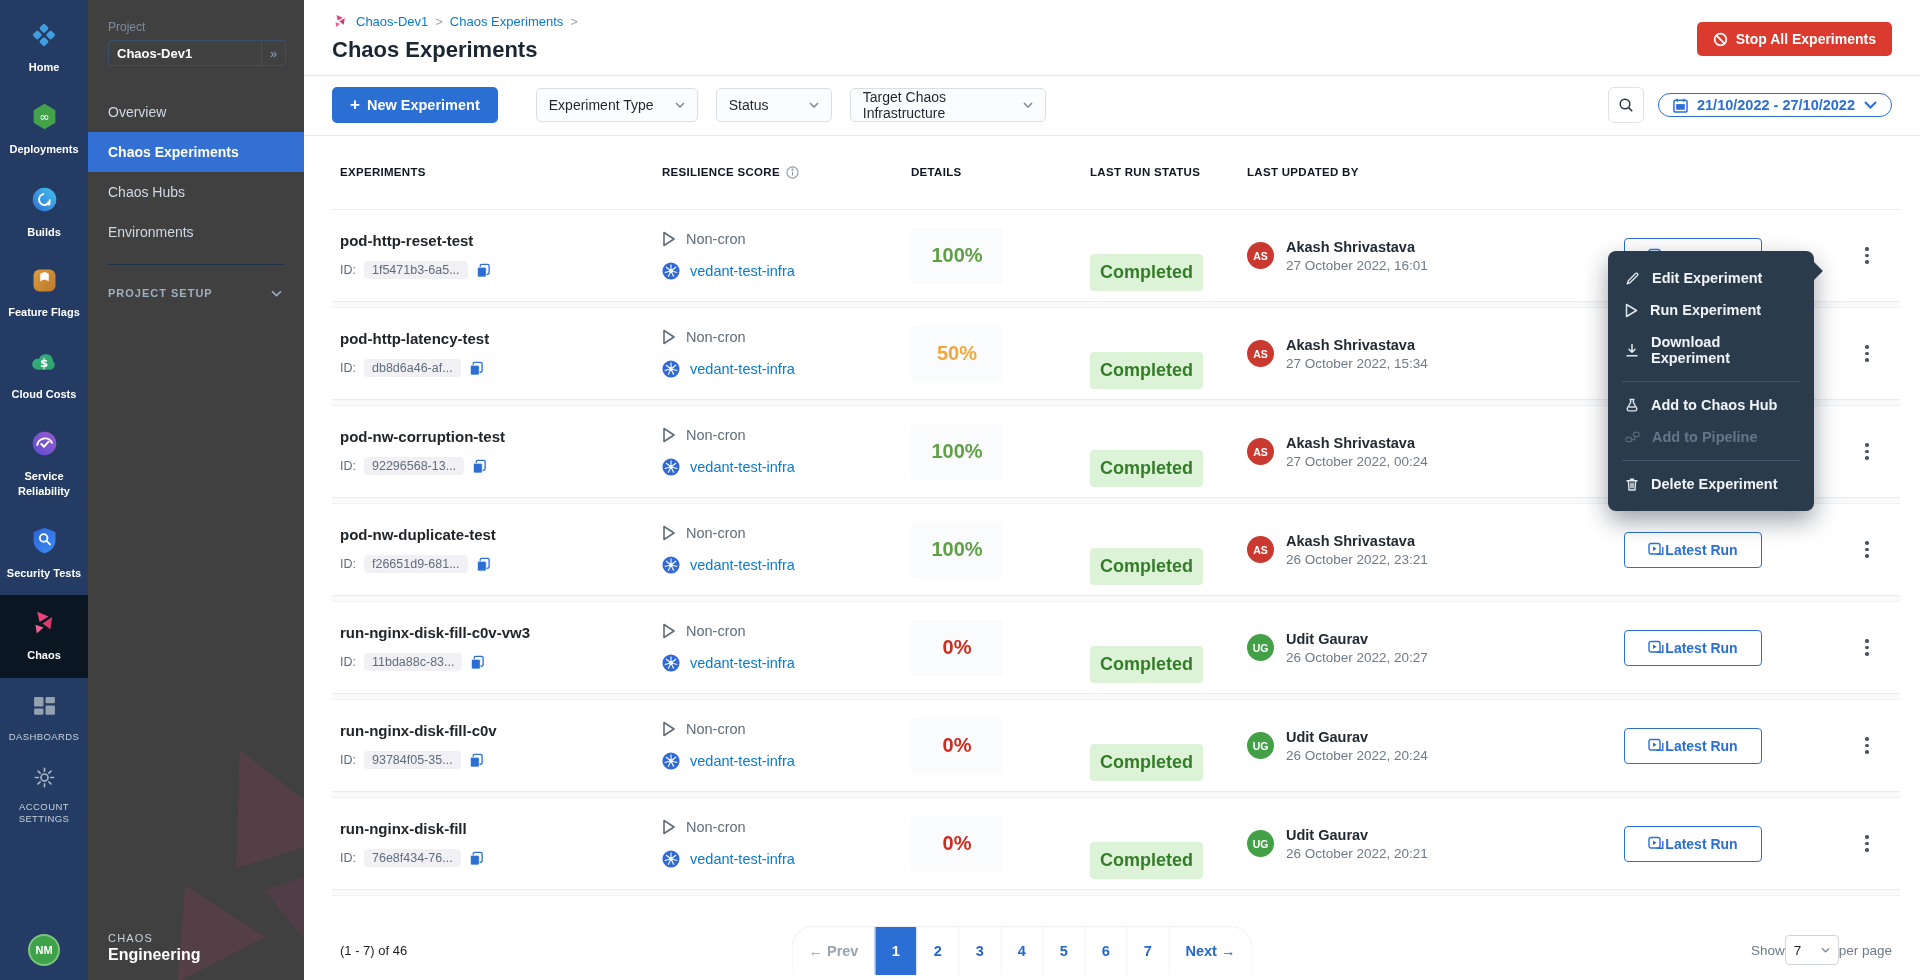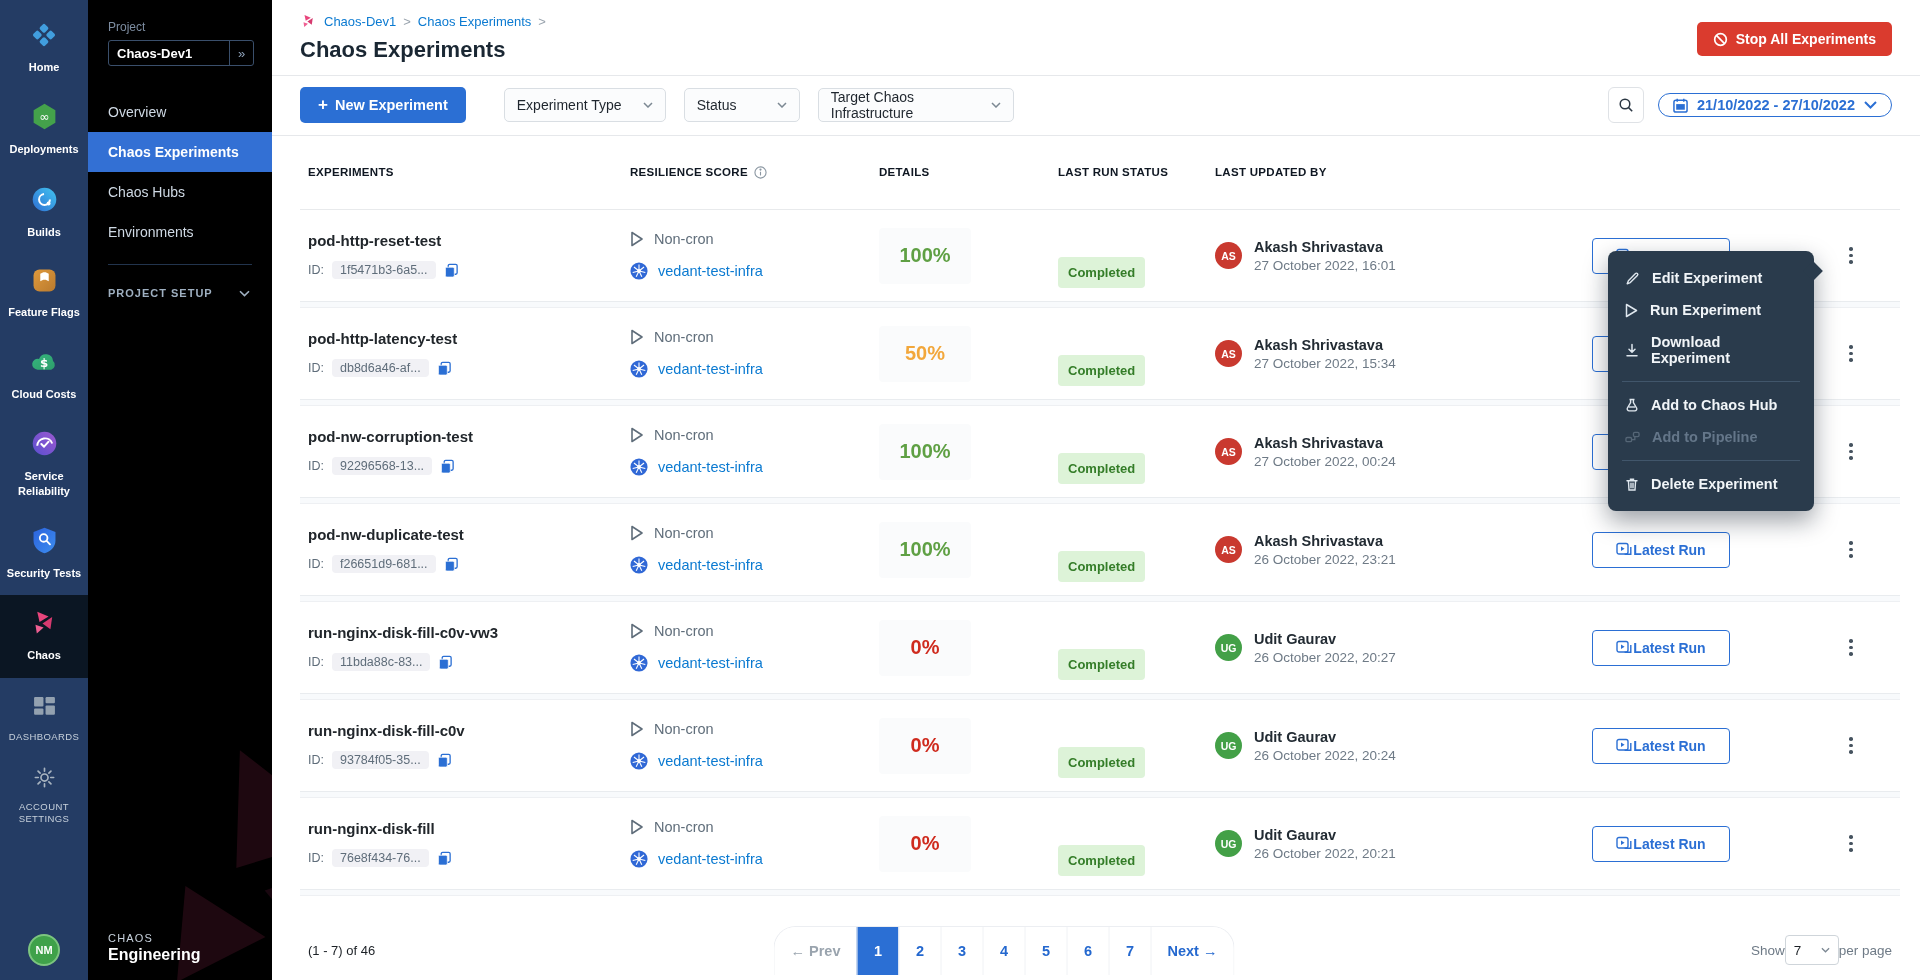"Project" .sidebar { background: #000000 -> #404040; width: 184px -> 216px }
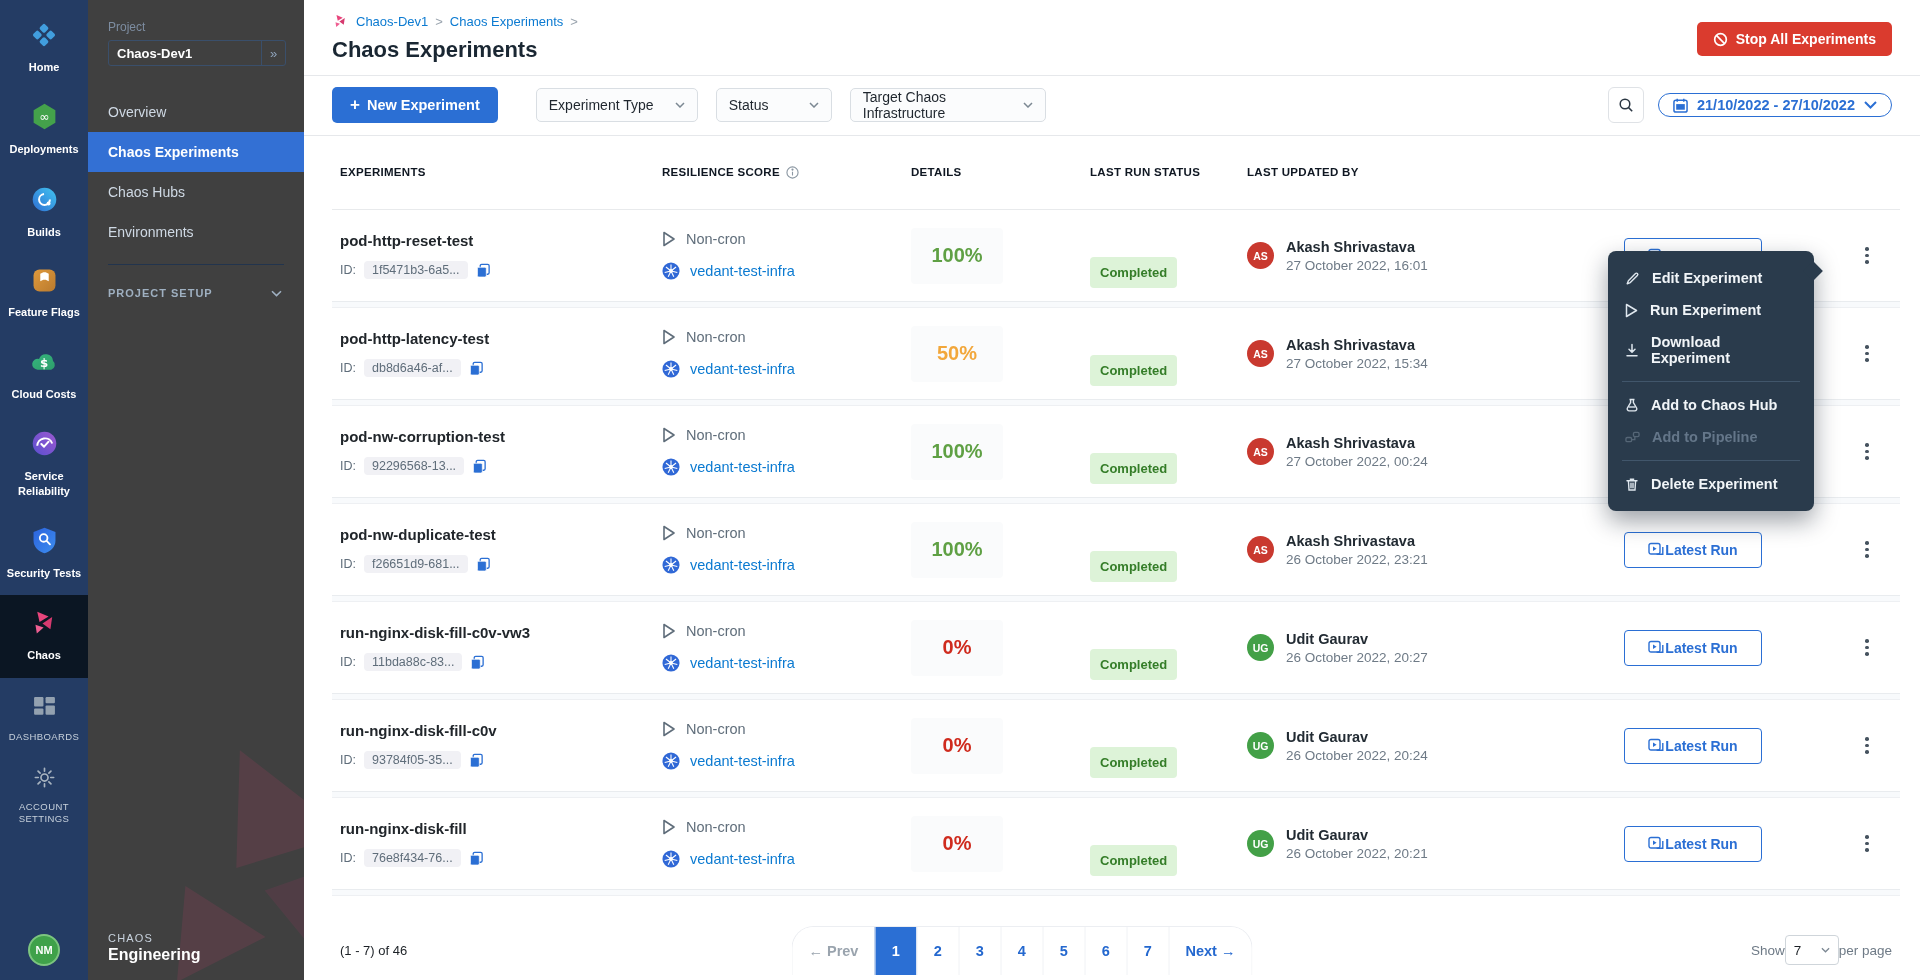"Completed" .status-badge { font-size: 13px -> 18px }
